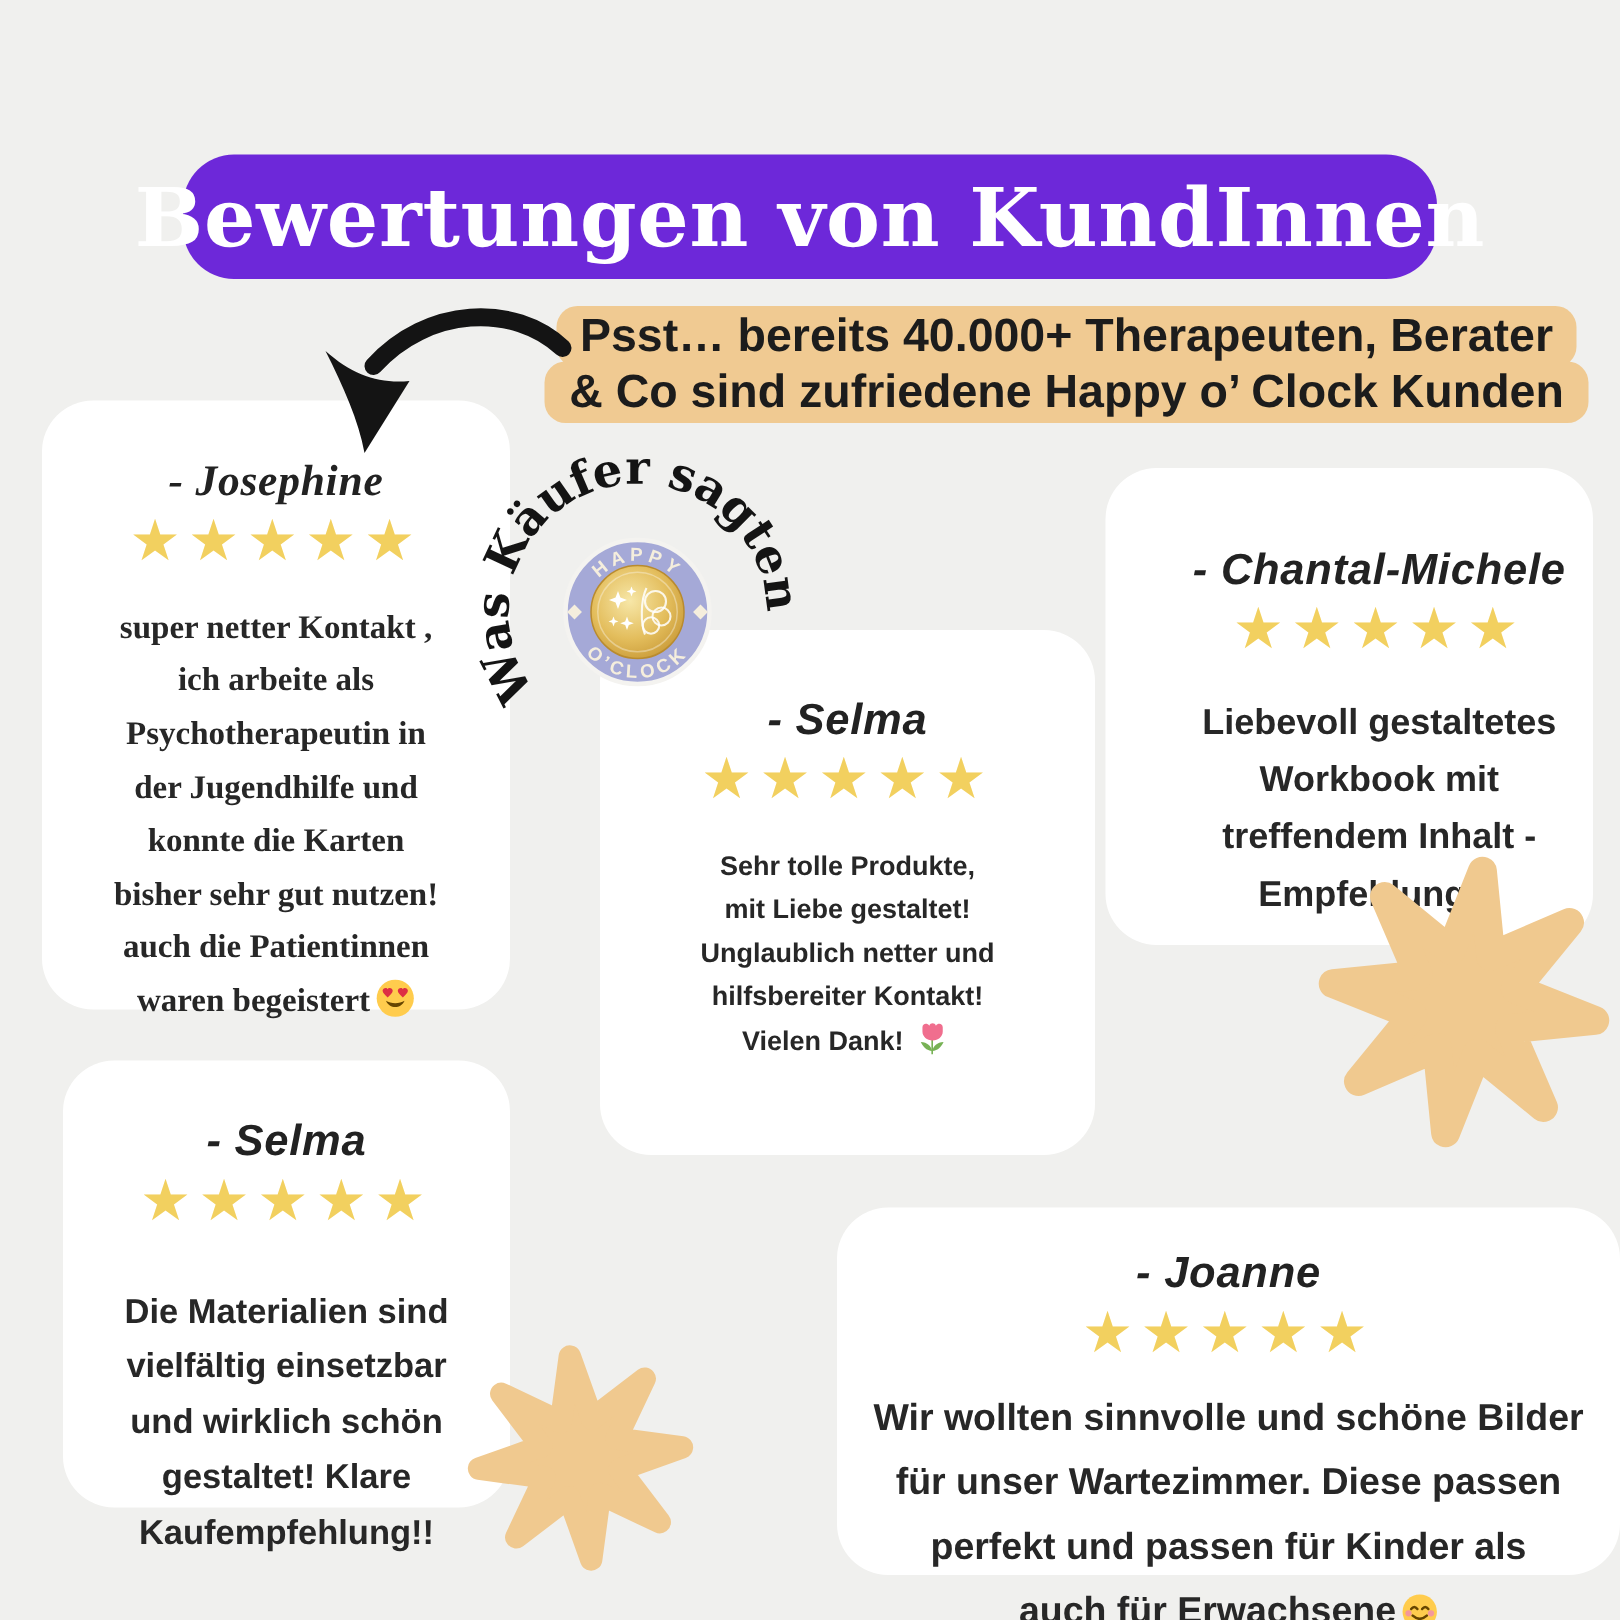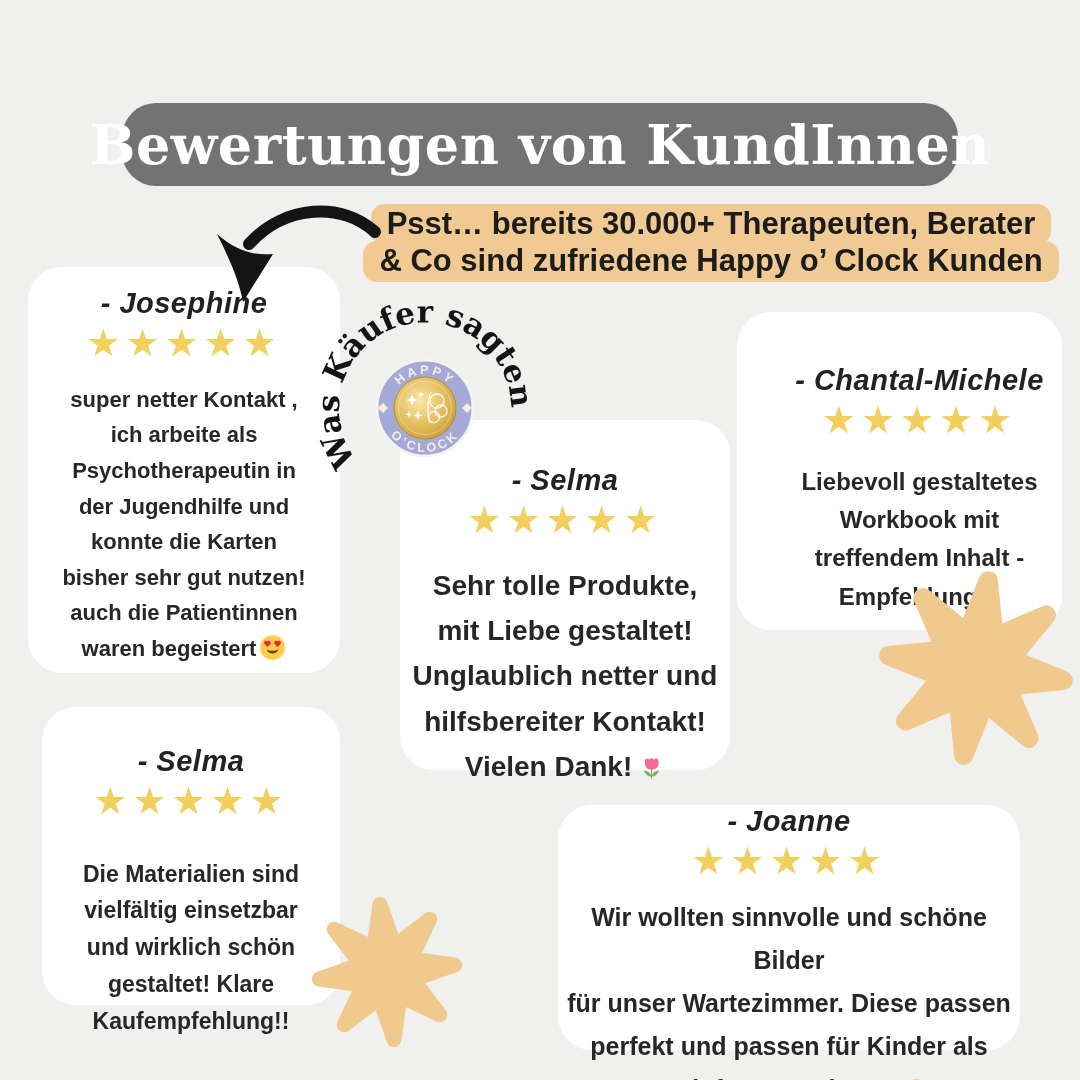"Bewertungen von KundInnen" .title-banner { background: #737373 -> #6d28d9 }
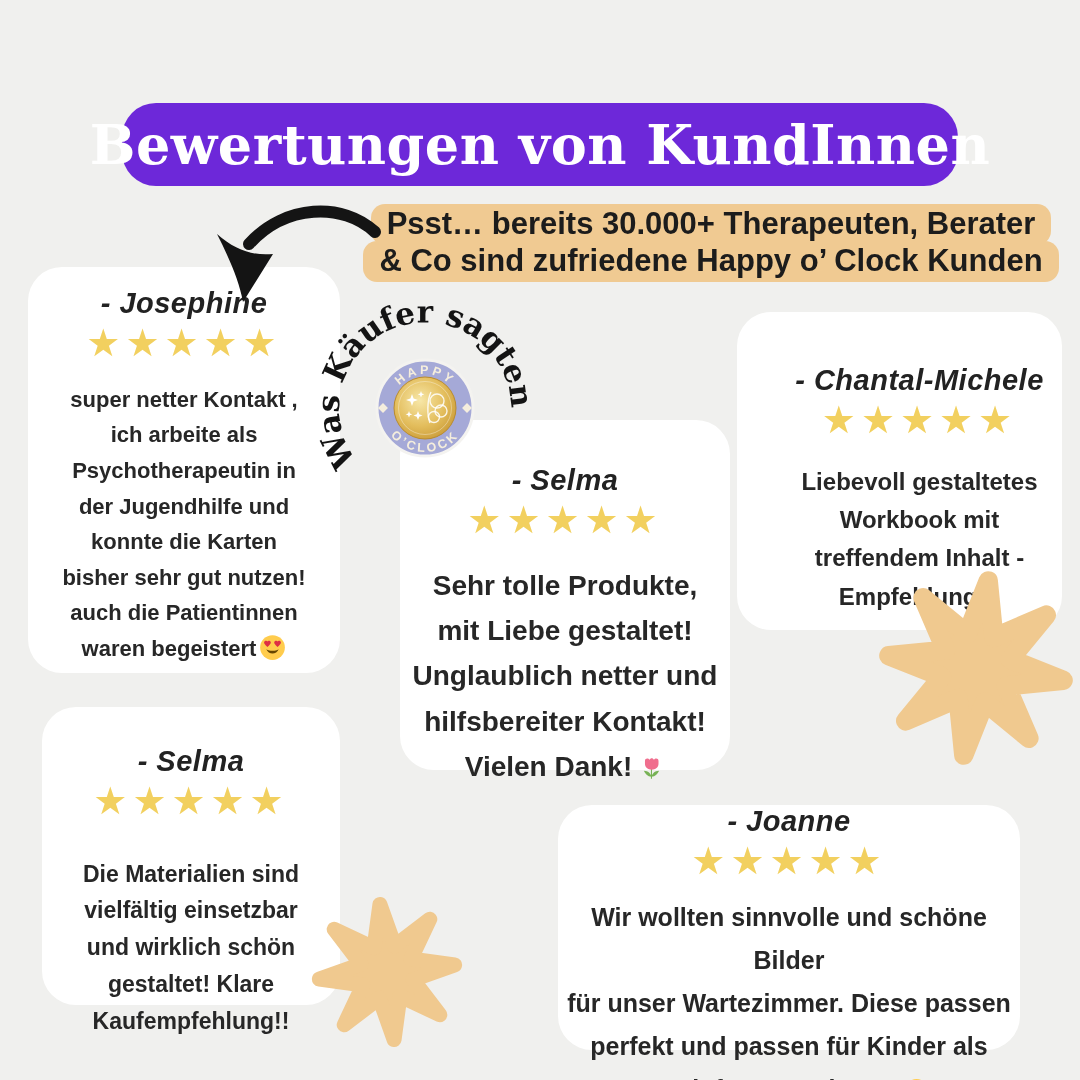"Psst… bereits 30.000+ Therapeuten," span.hl { text: 30.000+ -> 40.000+ }
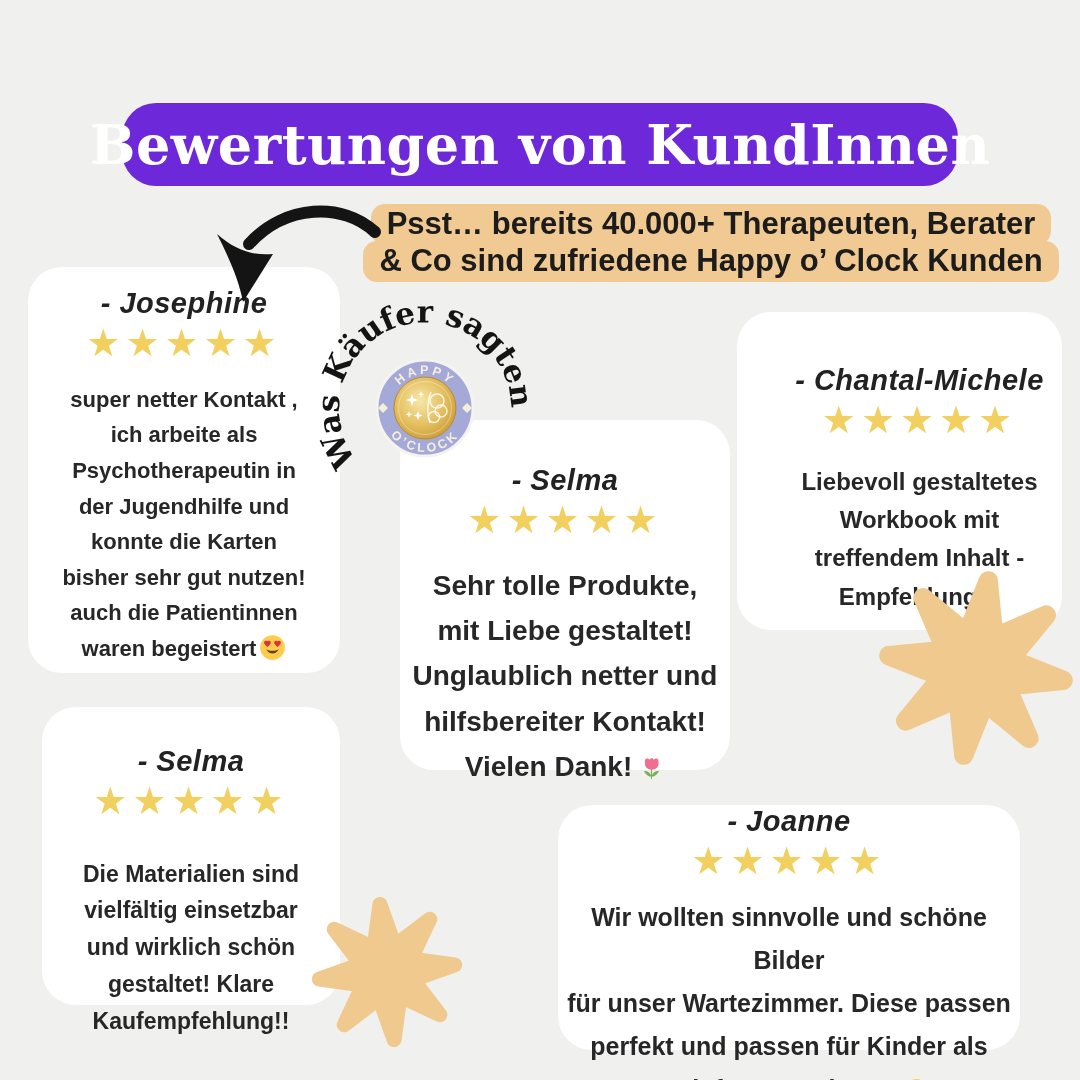"- Josephine" .card1 { font-family: none -> Liberation Serif, serif; padding-top: 20px -> 38px }
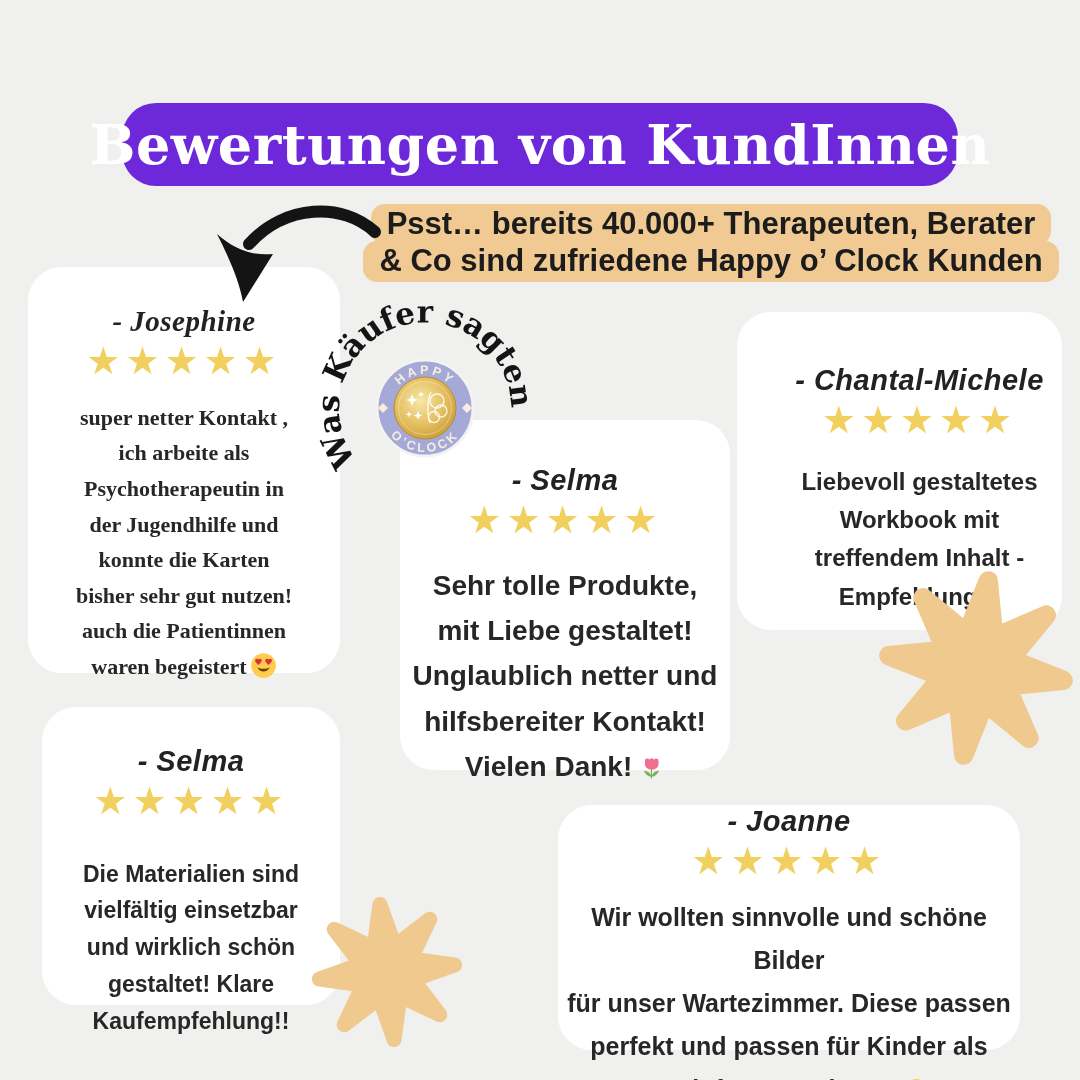"Sehr tolle Produkte," .card2 .review-text { font-size: 28px -> 18px }
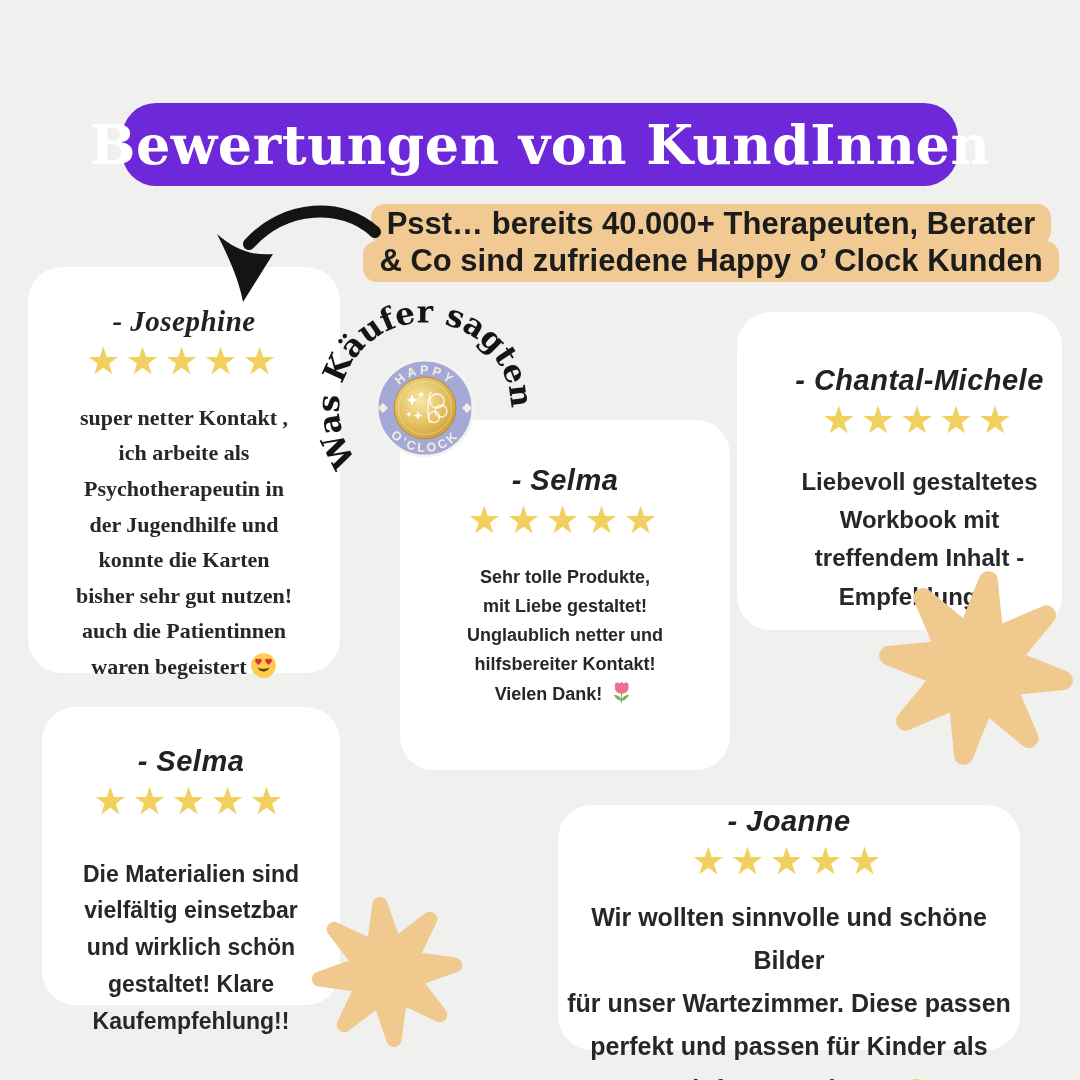"- Joanne" .card5 { padding-top: none -> 28px; width: 462px -> 522px }
